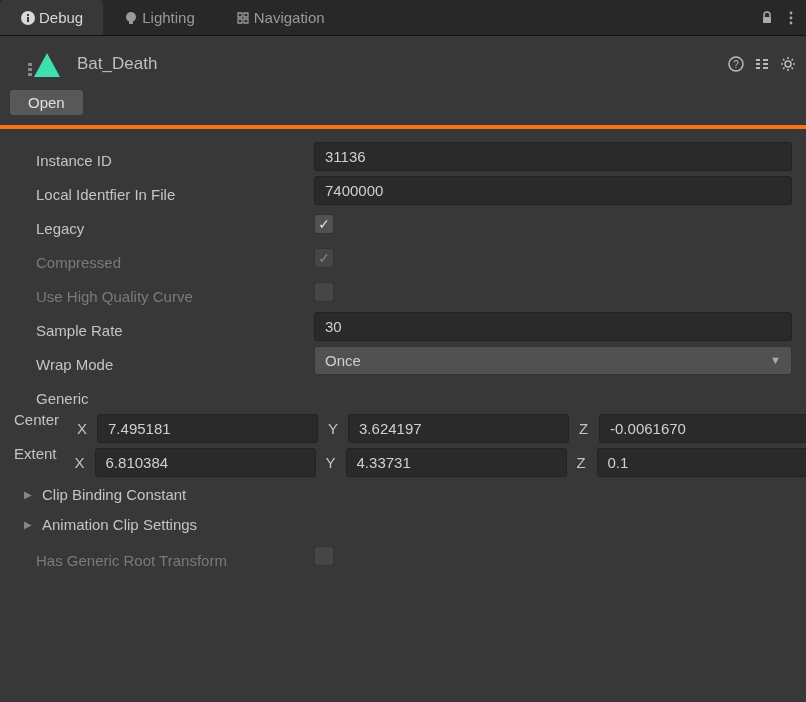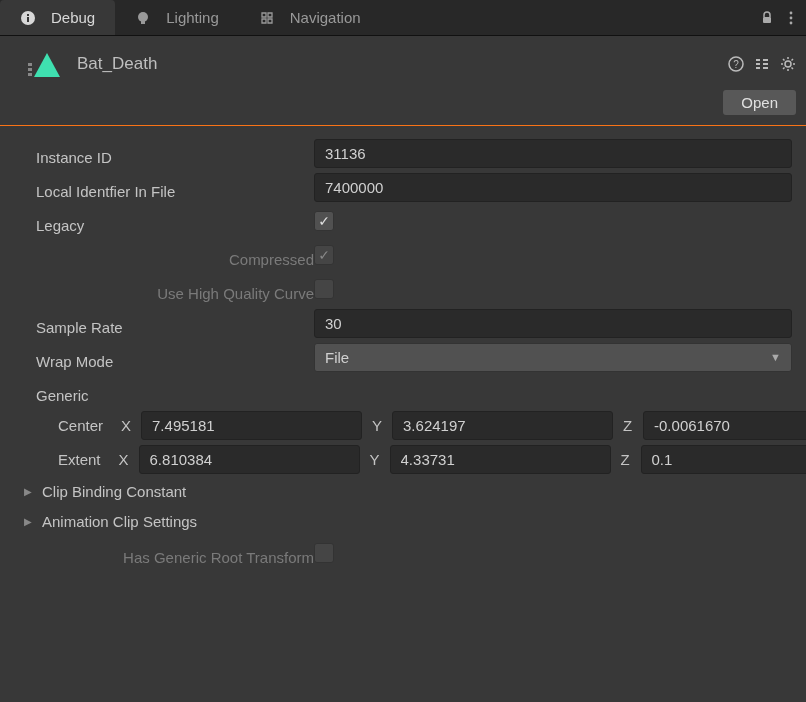"Debug" .tab { gap: 15px -> 3px }
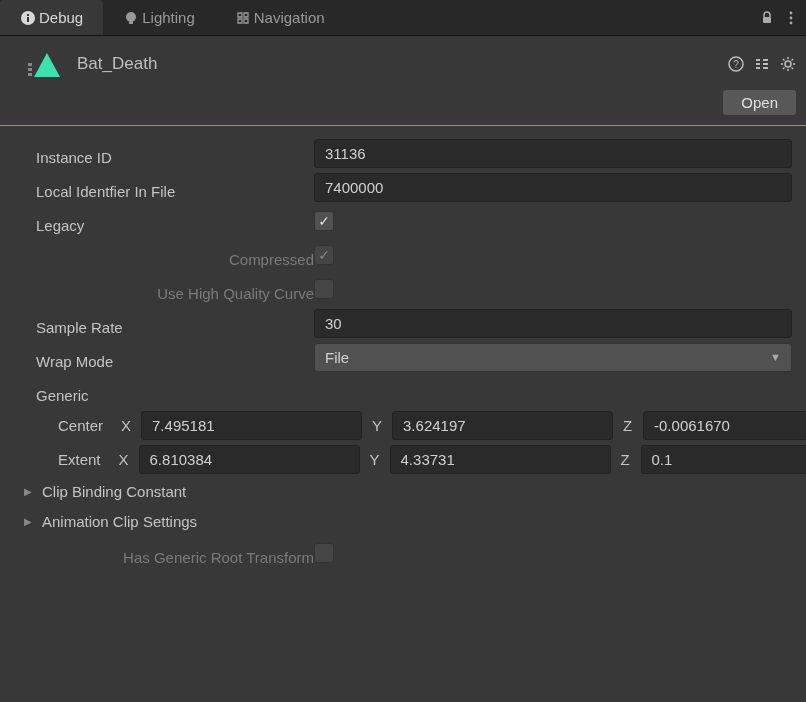"Open" .open-row { border-bottom: 1px solid #f97316 -> 4px solid #f97316; justify-content: flex-end -> none }
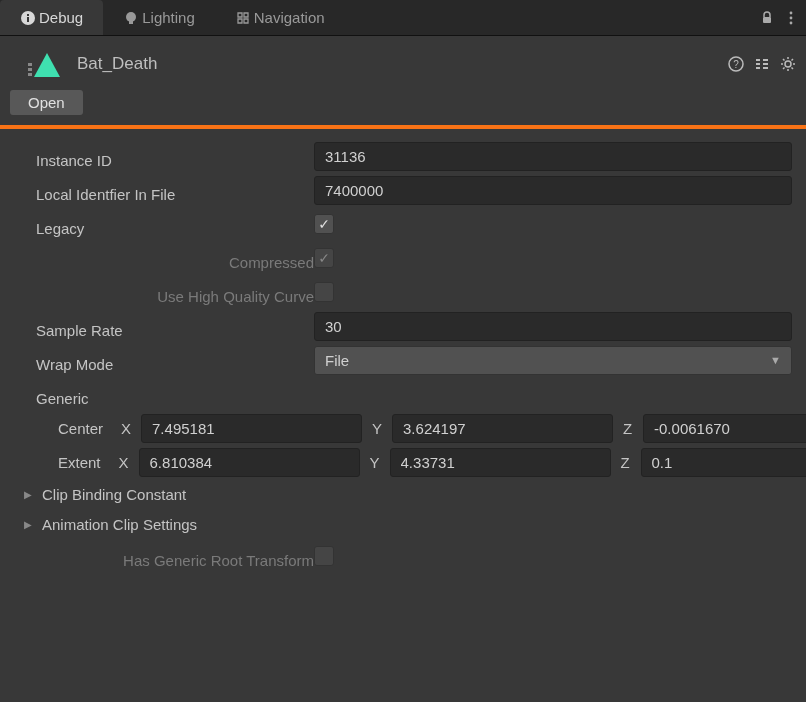"Compressed" .label.disabled { text-align: right -> none }
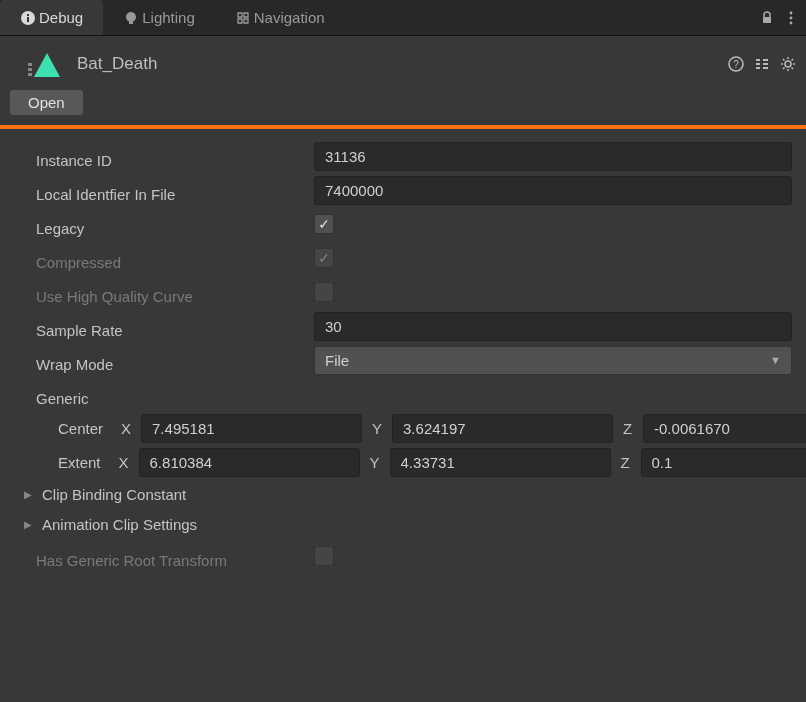"File" span { text: File -> Once }
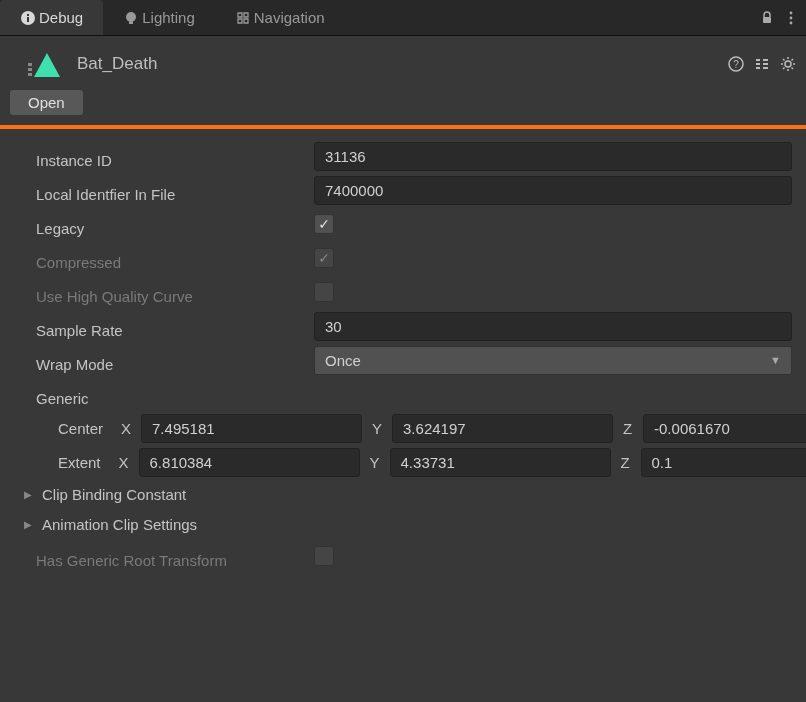"Center" .vec-row { align-items: center -> none; margin-left: 44px -> none }
